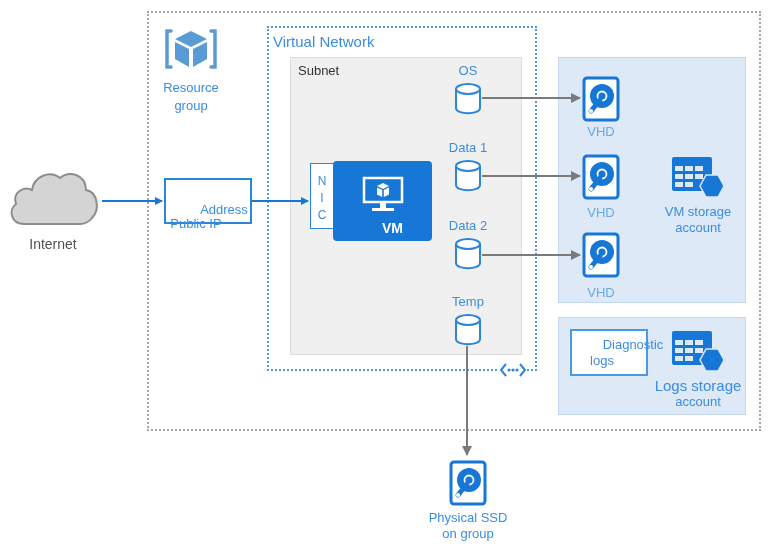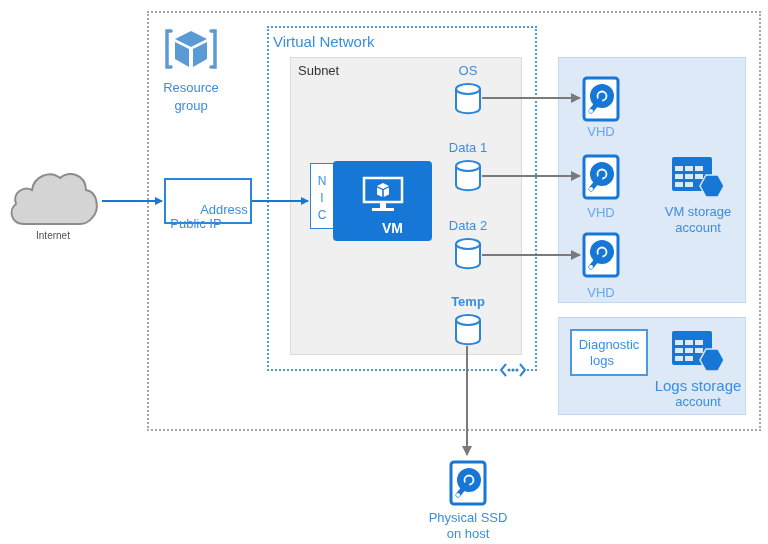"Internet" div.lbl { font-size: 10px -> 14px; top: 228px -> 236px }
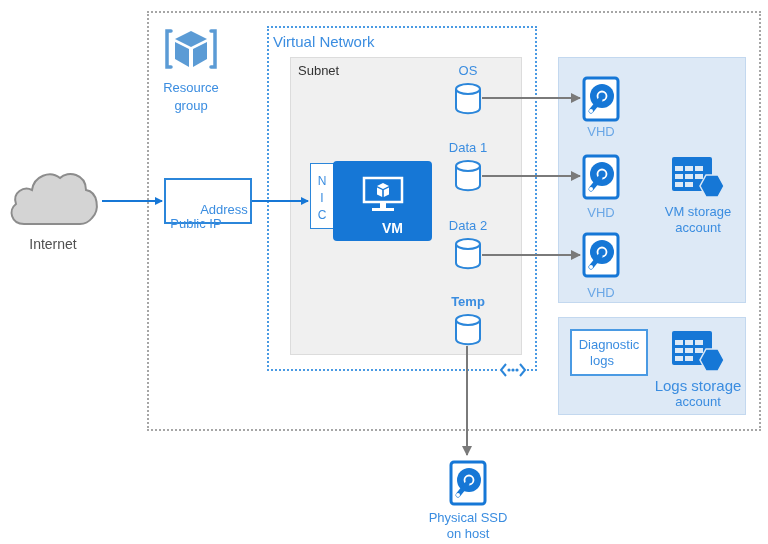"Temp" div.lbl { font-weight: bold -> none }
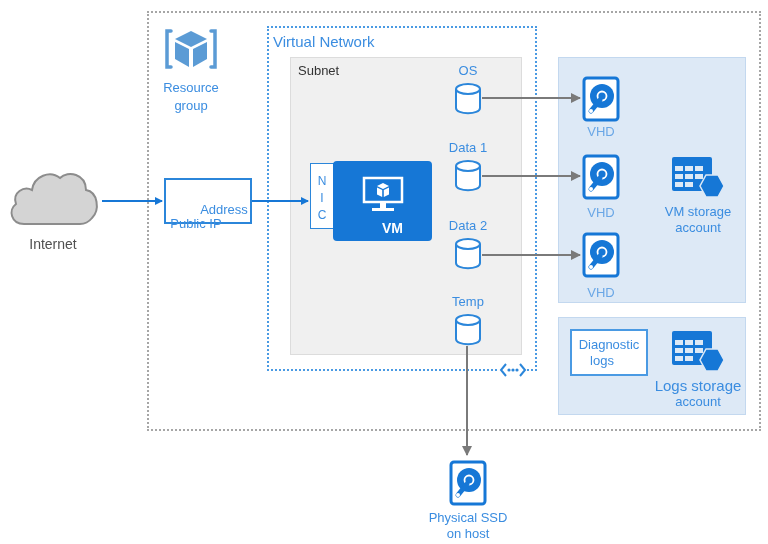"Diagnostic" div.lbl { padding-left: none -> 24px }
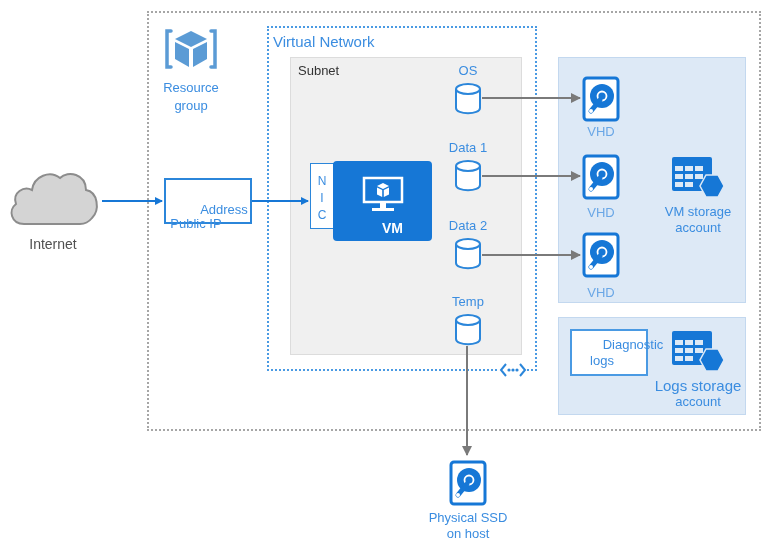"on host" div.lbl { text: host -> group }
